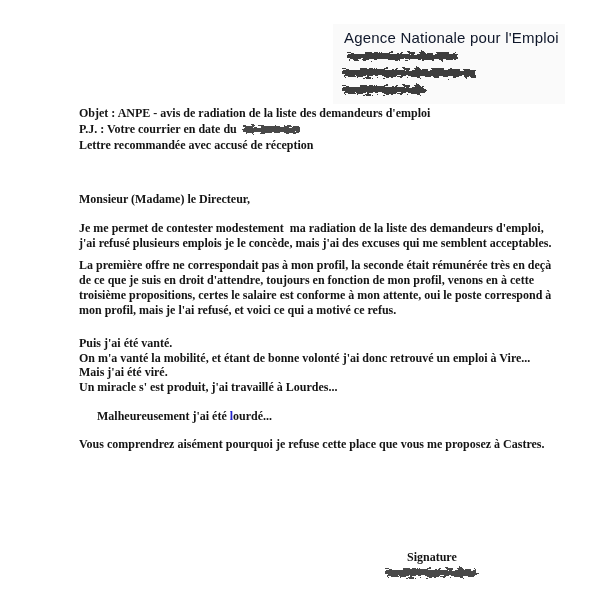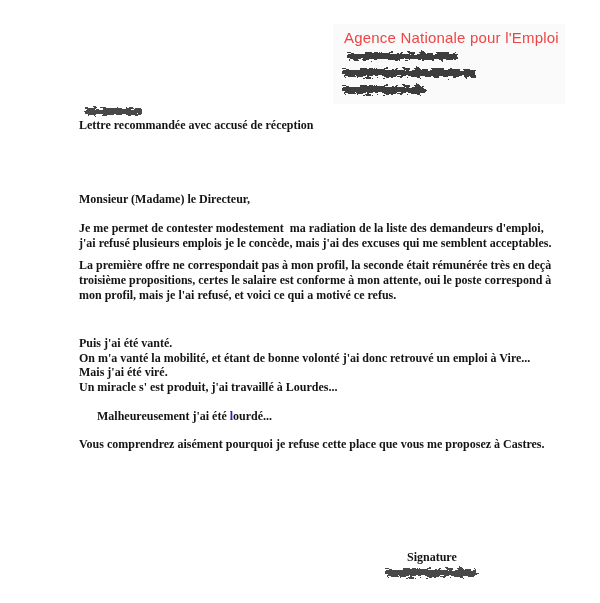"Agence Nationale pour l'Emploi" .org-name { color: #ef4444 -> #0f172a }
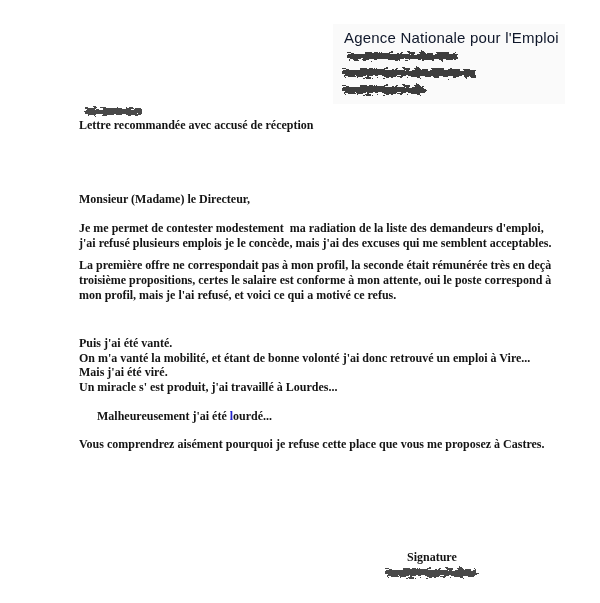"Objet : ANPE - avis" div.tline { html: none -> <div>Objet : ANPE - avis de radiation de la liste des demandeurs d'emploi</div> }
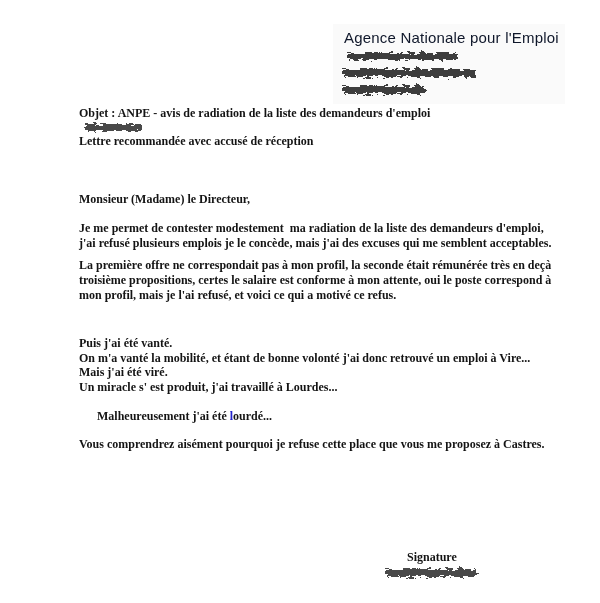"P.J. : Votre courrier en" span { html: none -> <span>P.J. : Votre courrier en date du</span> }
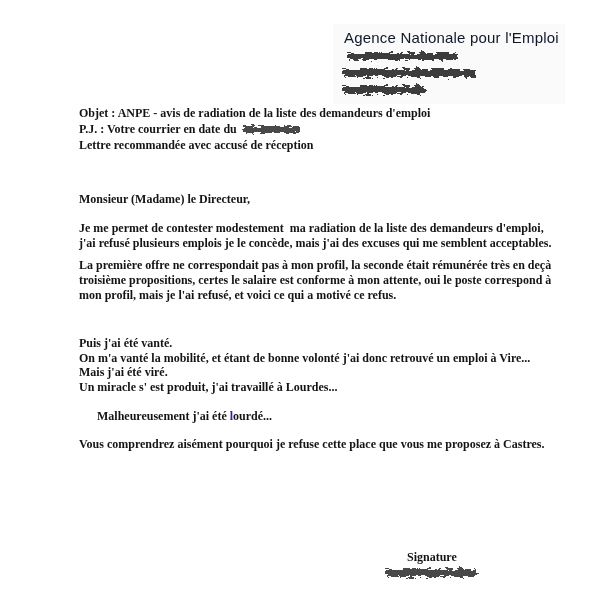"de ce que je suis" div.tline { html: none -> <div>de ce que je suis en droit d'attendre, toujours en fonction de mon profil, venons en à cette</div> }
